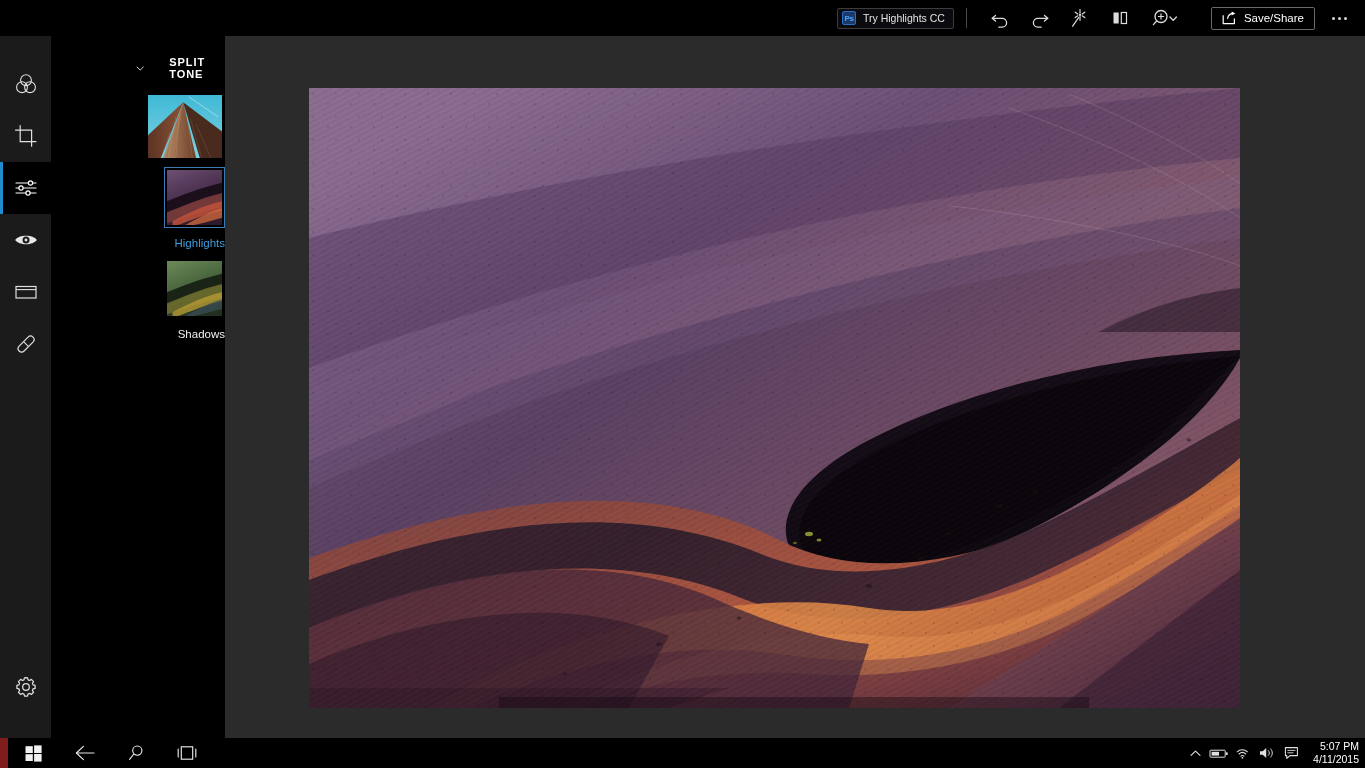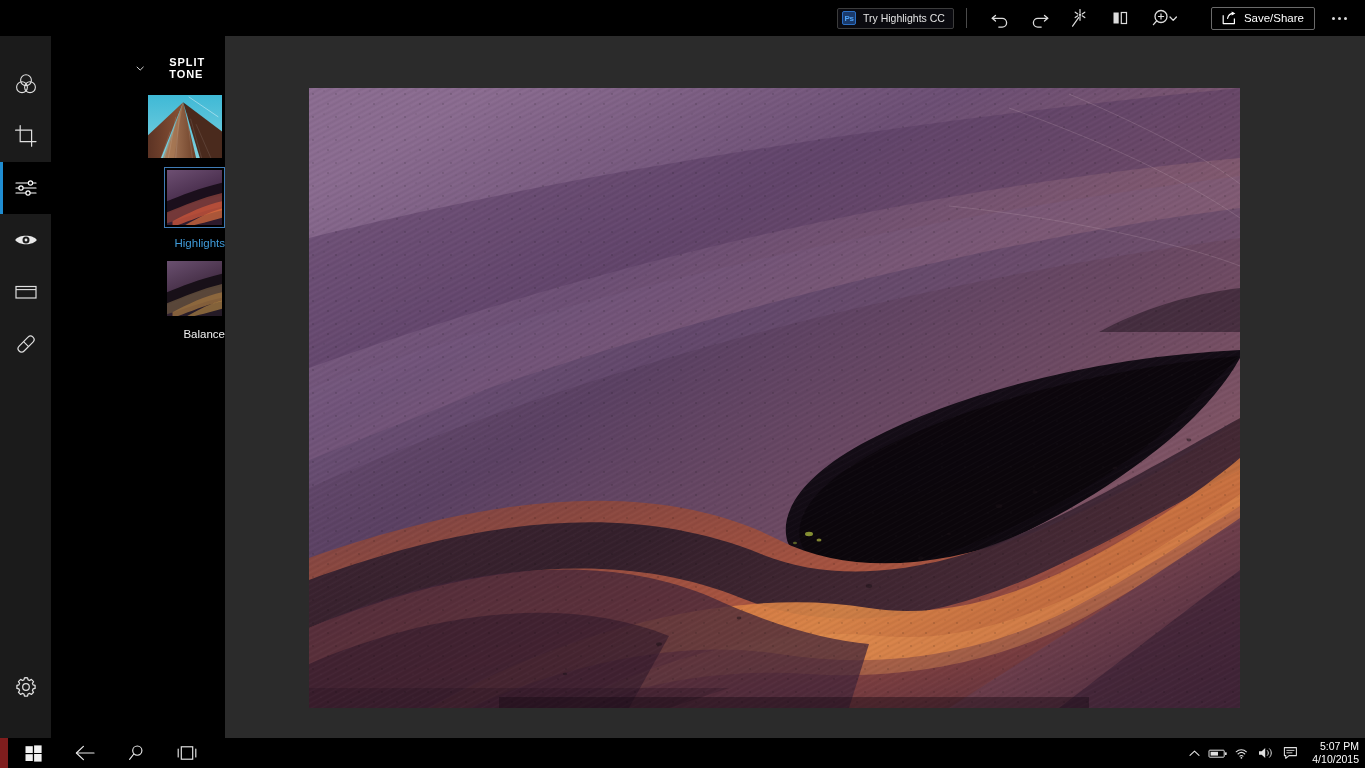"Shadows" div.thumb-item { html: none -> <div> <div> <svg> <defs> <linearGradient> <stop></stop> <stop></stop> <stop></stop> </linearGradient> </defs> <rect></rect> <path></path> <path></path> <path></path> <path></path> </svg> </div> <span>Shadows</span> </div> }
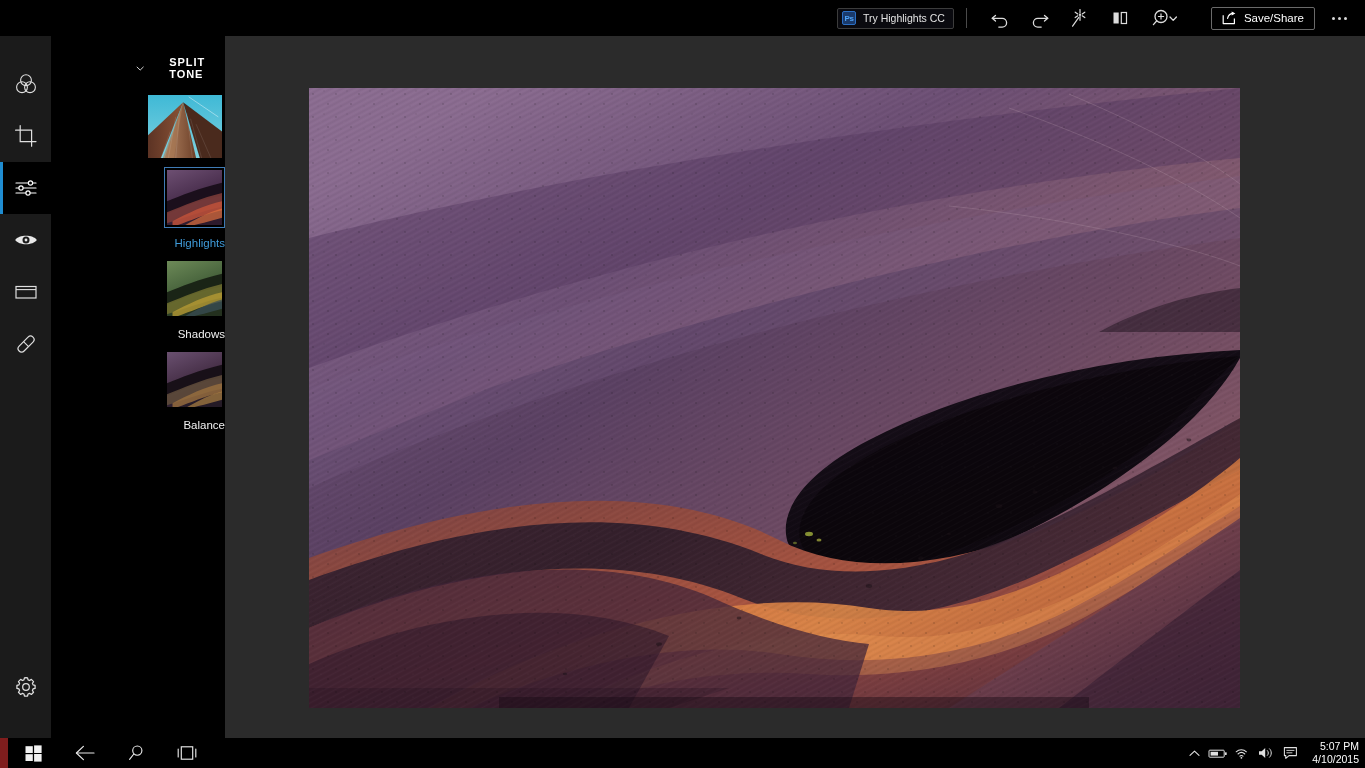"Balance" div.thumb-item { html: <div> <div> <svg> <defs> <linearGradient> <stop></stop> <stop></stop> <stop></stop> </linearGradient> </defs> <rect></rect> <path></path> <path></path> <path></path> <path></path> </svg> </div> <span>Balance</span> </div> -> none }
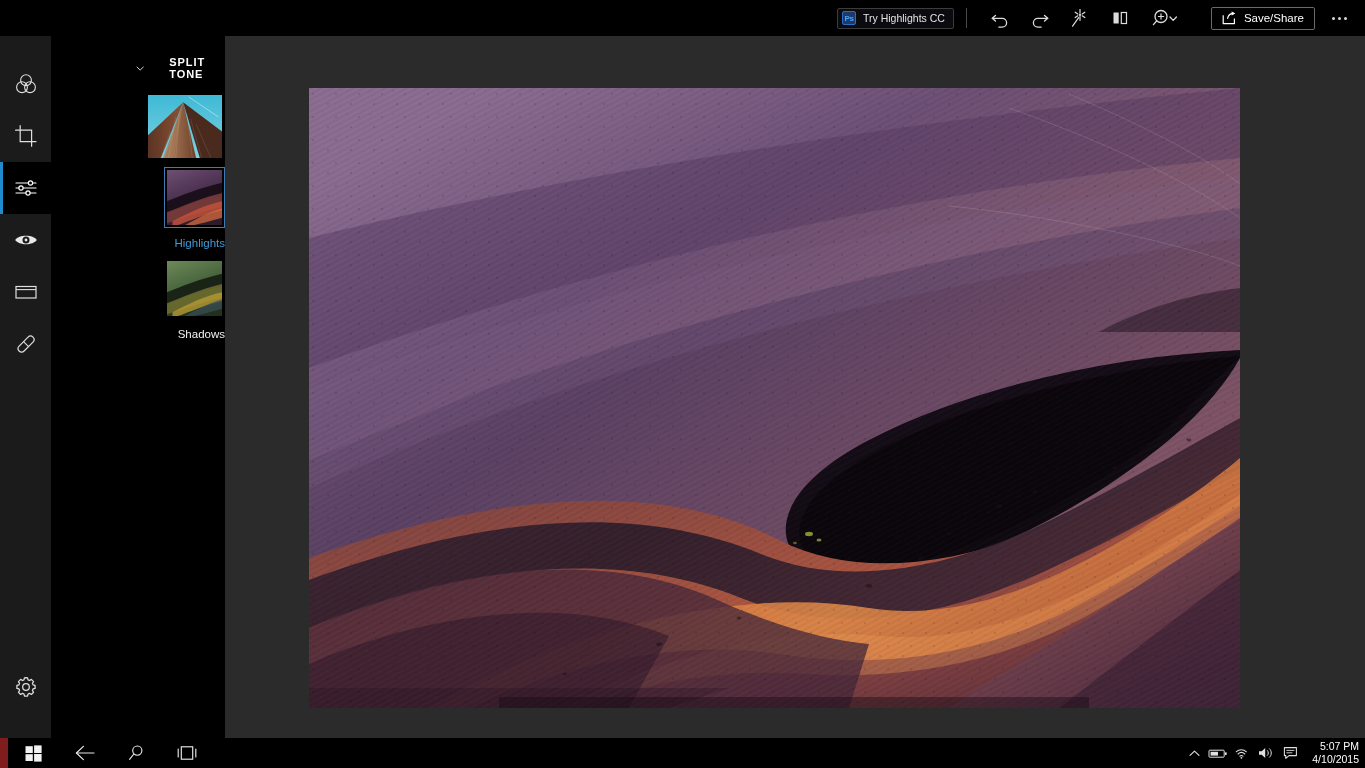"4/10/2015" span { text: 4/10/2015 -> 4/11/2015 }
